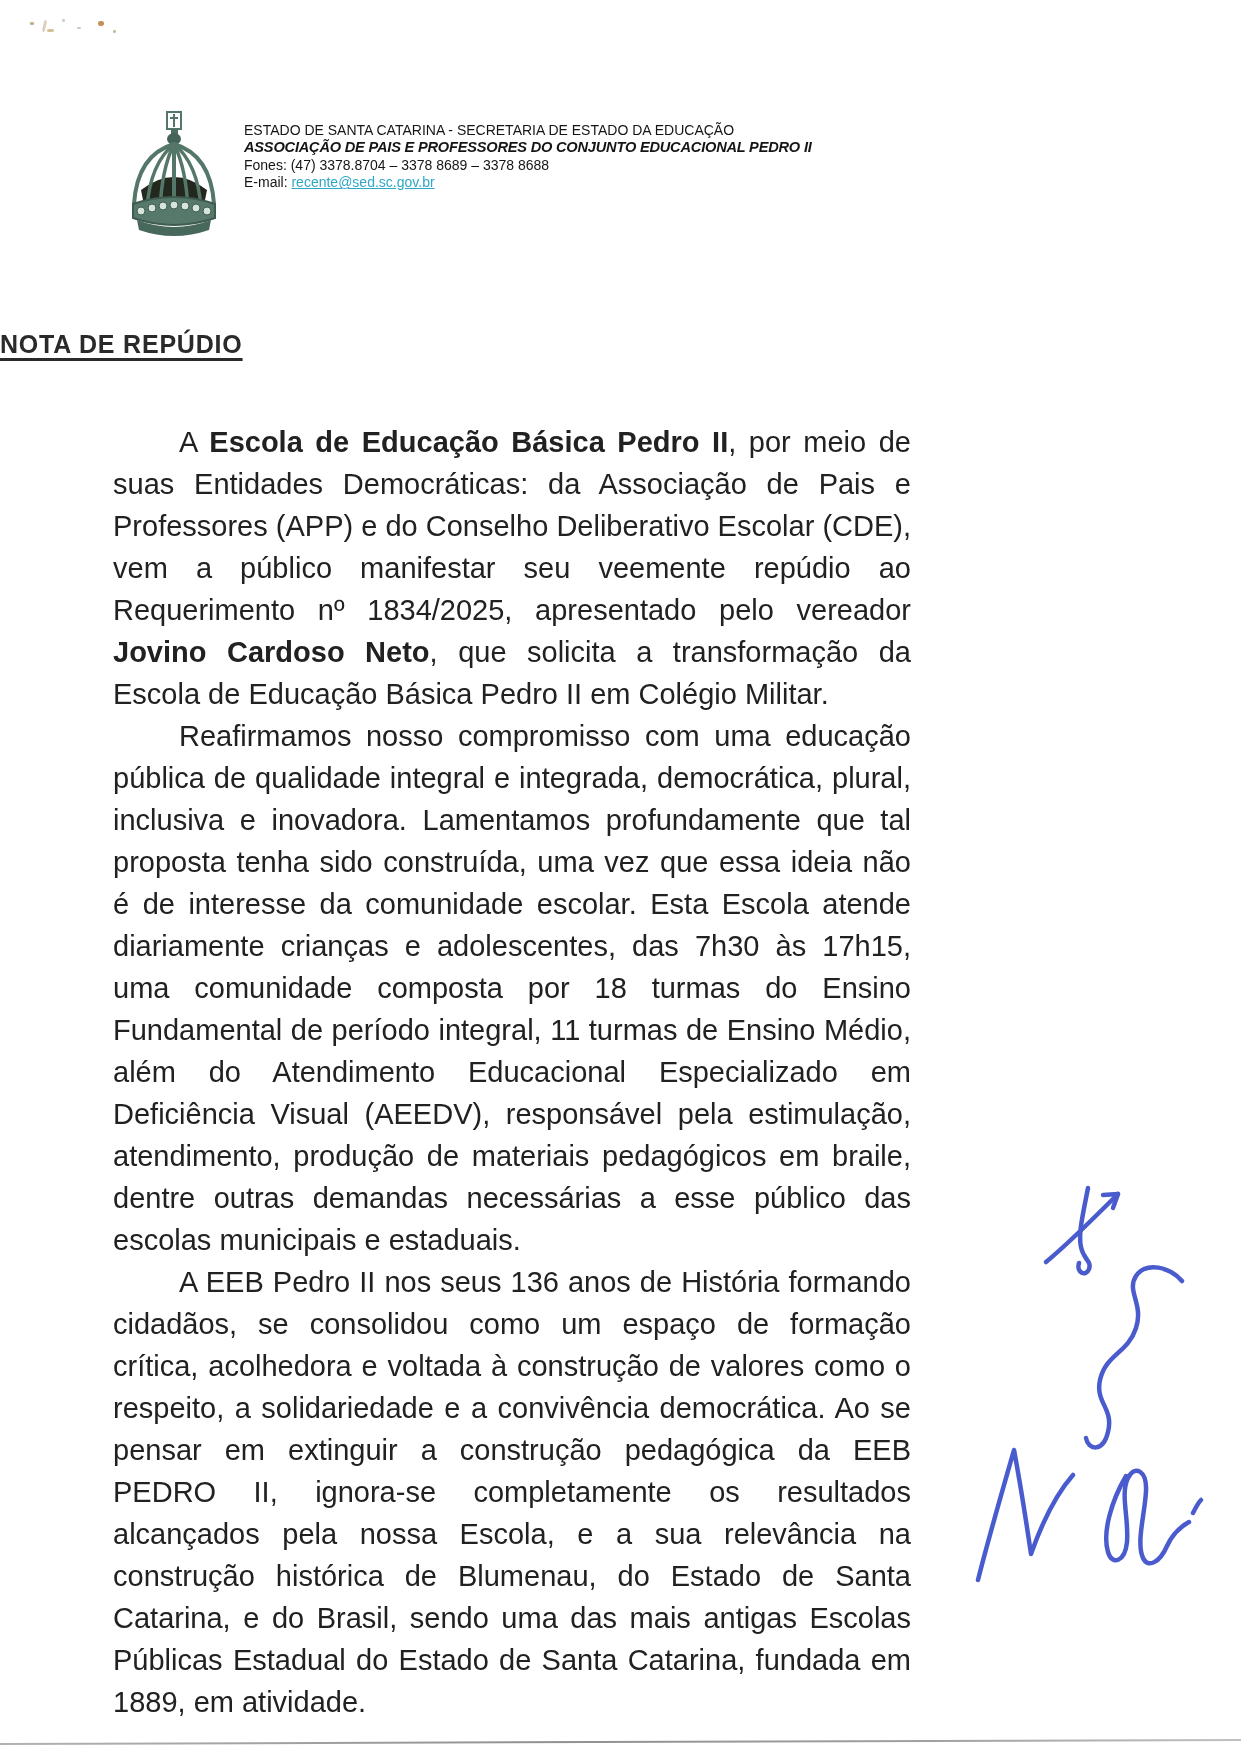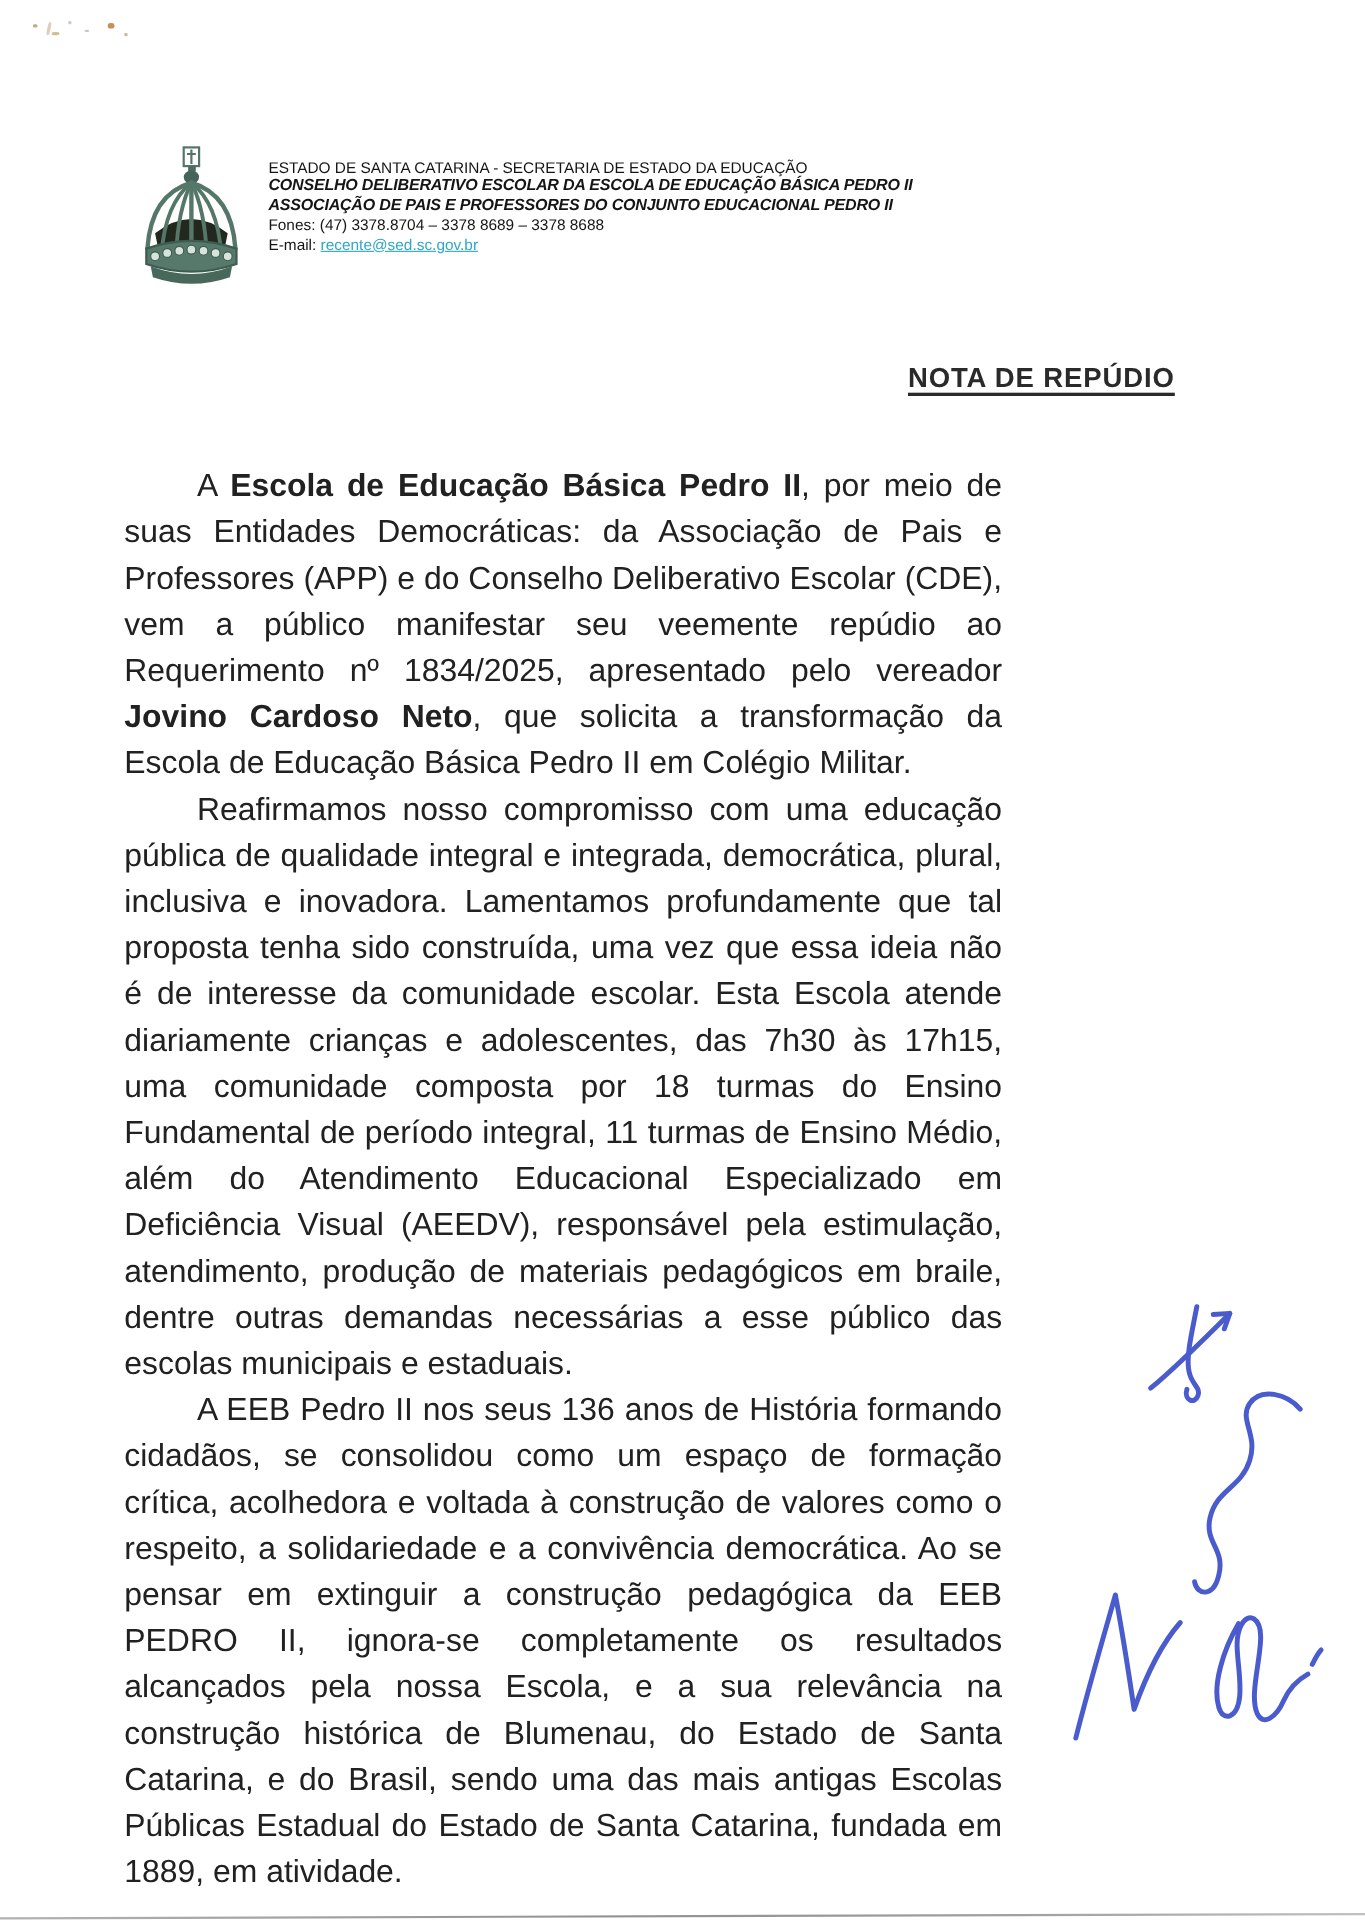"ESTADO DE SANTA CATARINA -" .letterhead { top: 132px -> 110px }
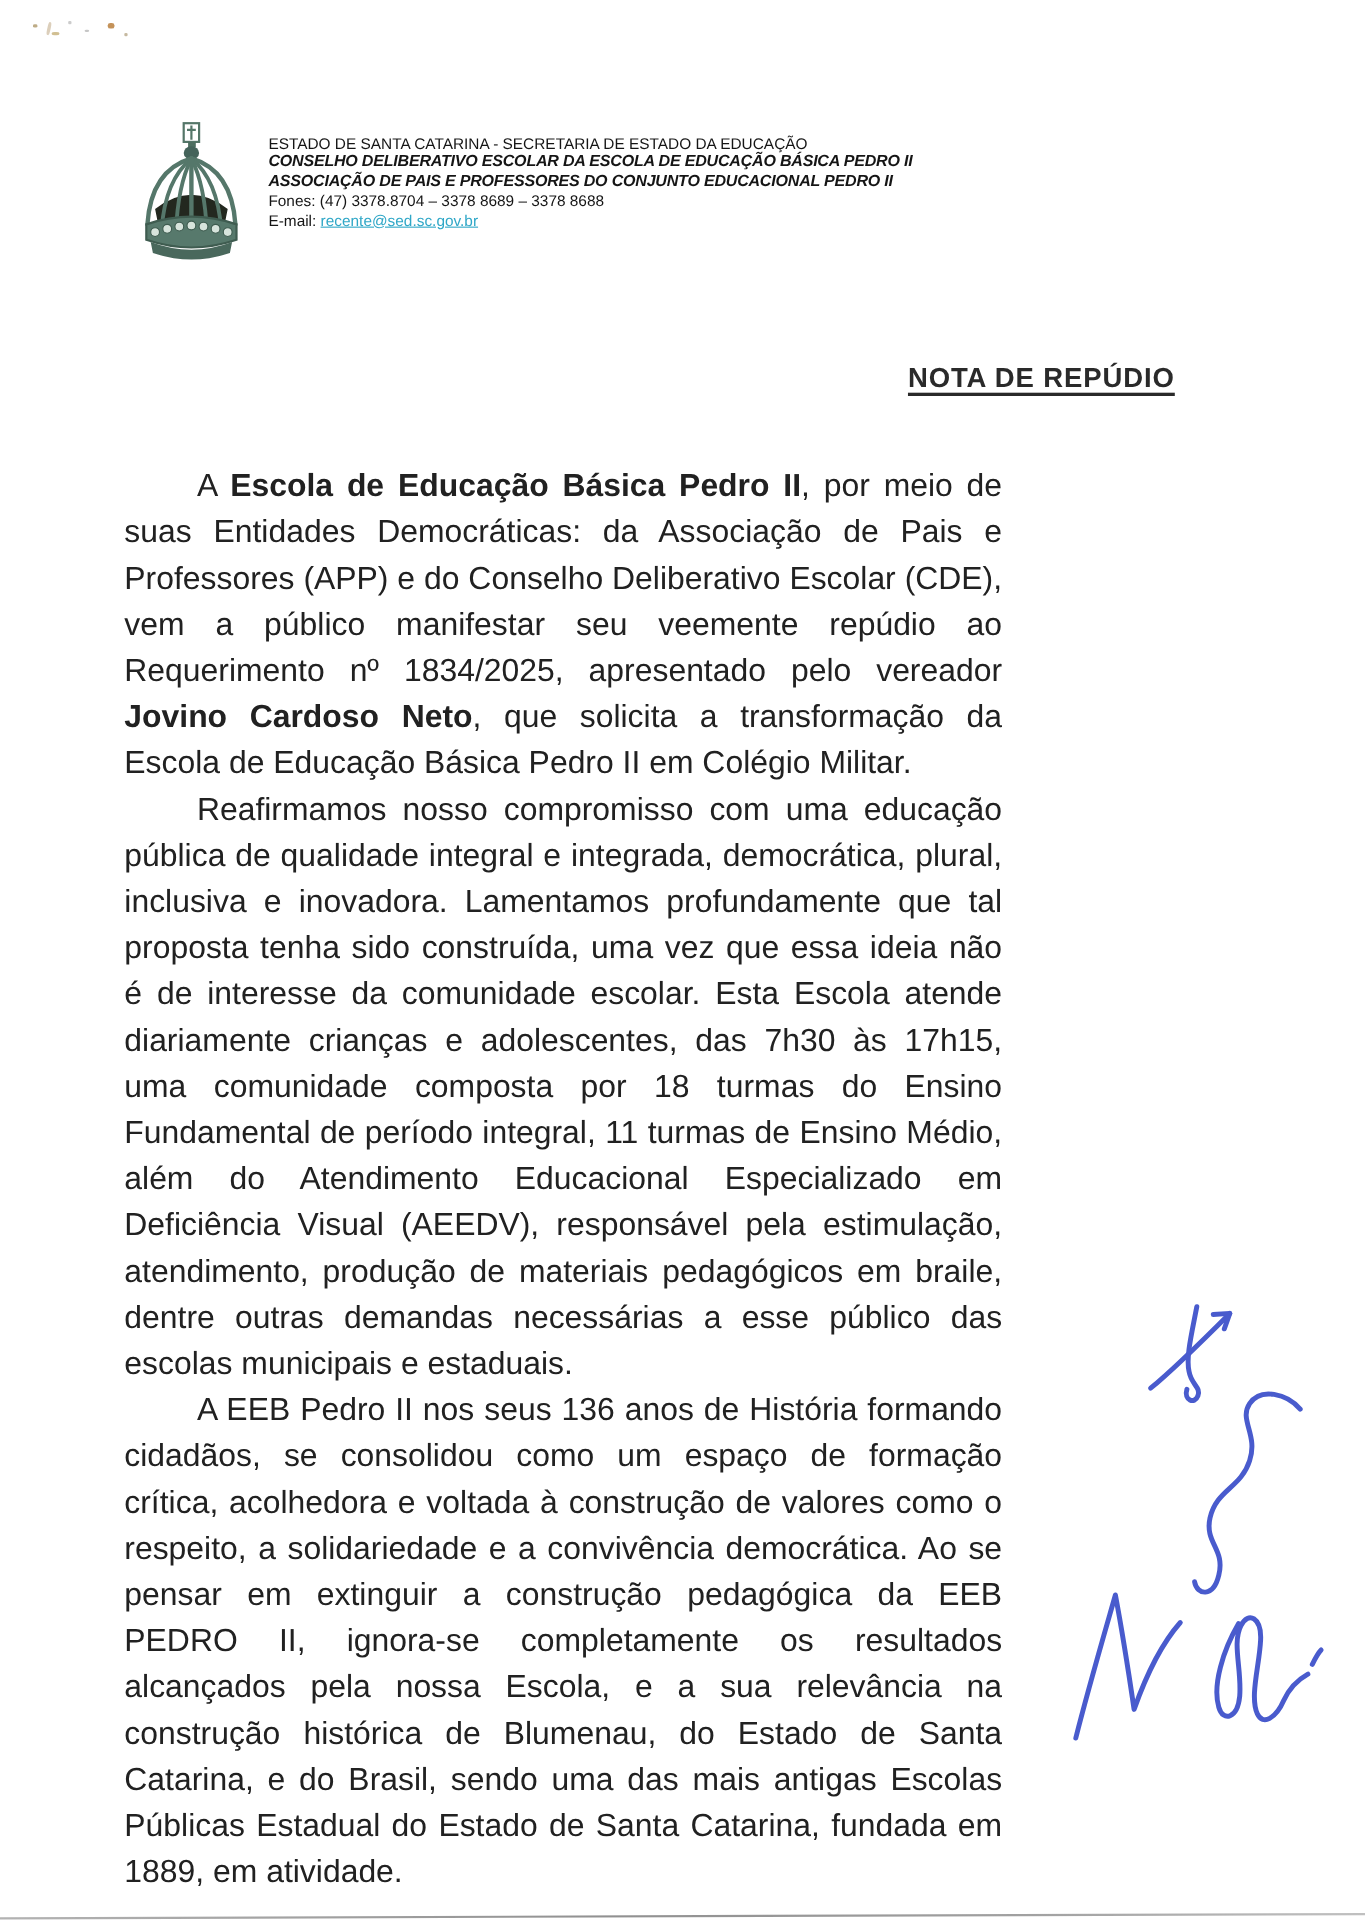"CONSELHO DELIBERATIVO ESCOLAR DA ESCOLA" div.lh-bi { html: <div>CONSELHO DELIBERATIVO ESCOLAR DA ESCOLA DE EDUCAÇÃO BÁSICA PEDRO II</div> -> none }
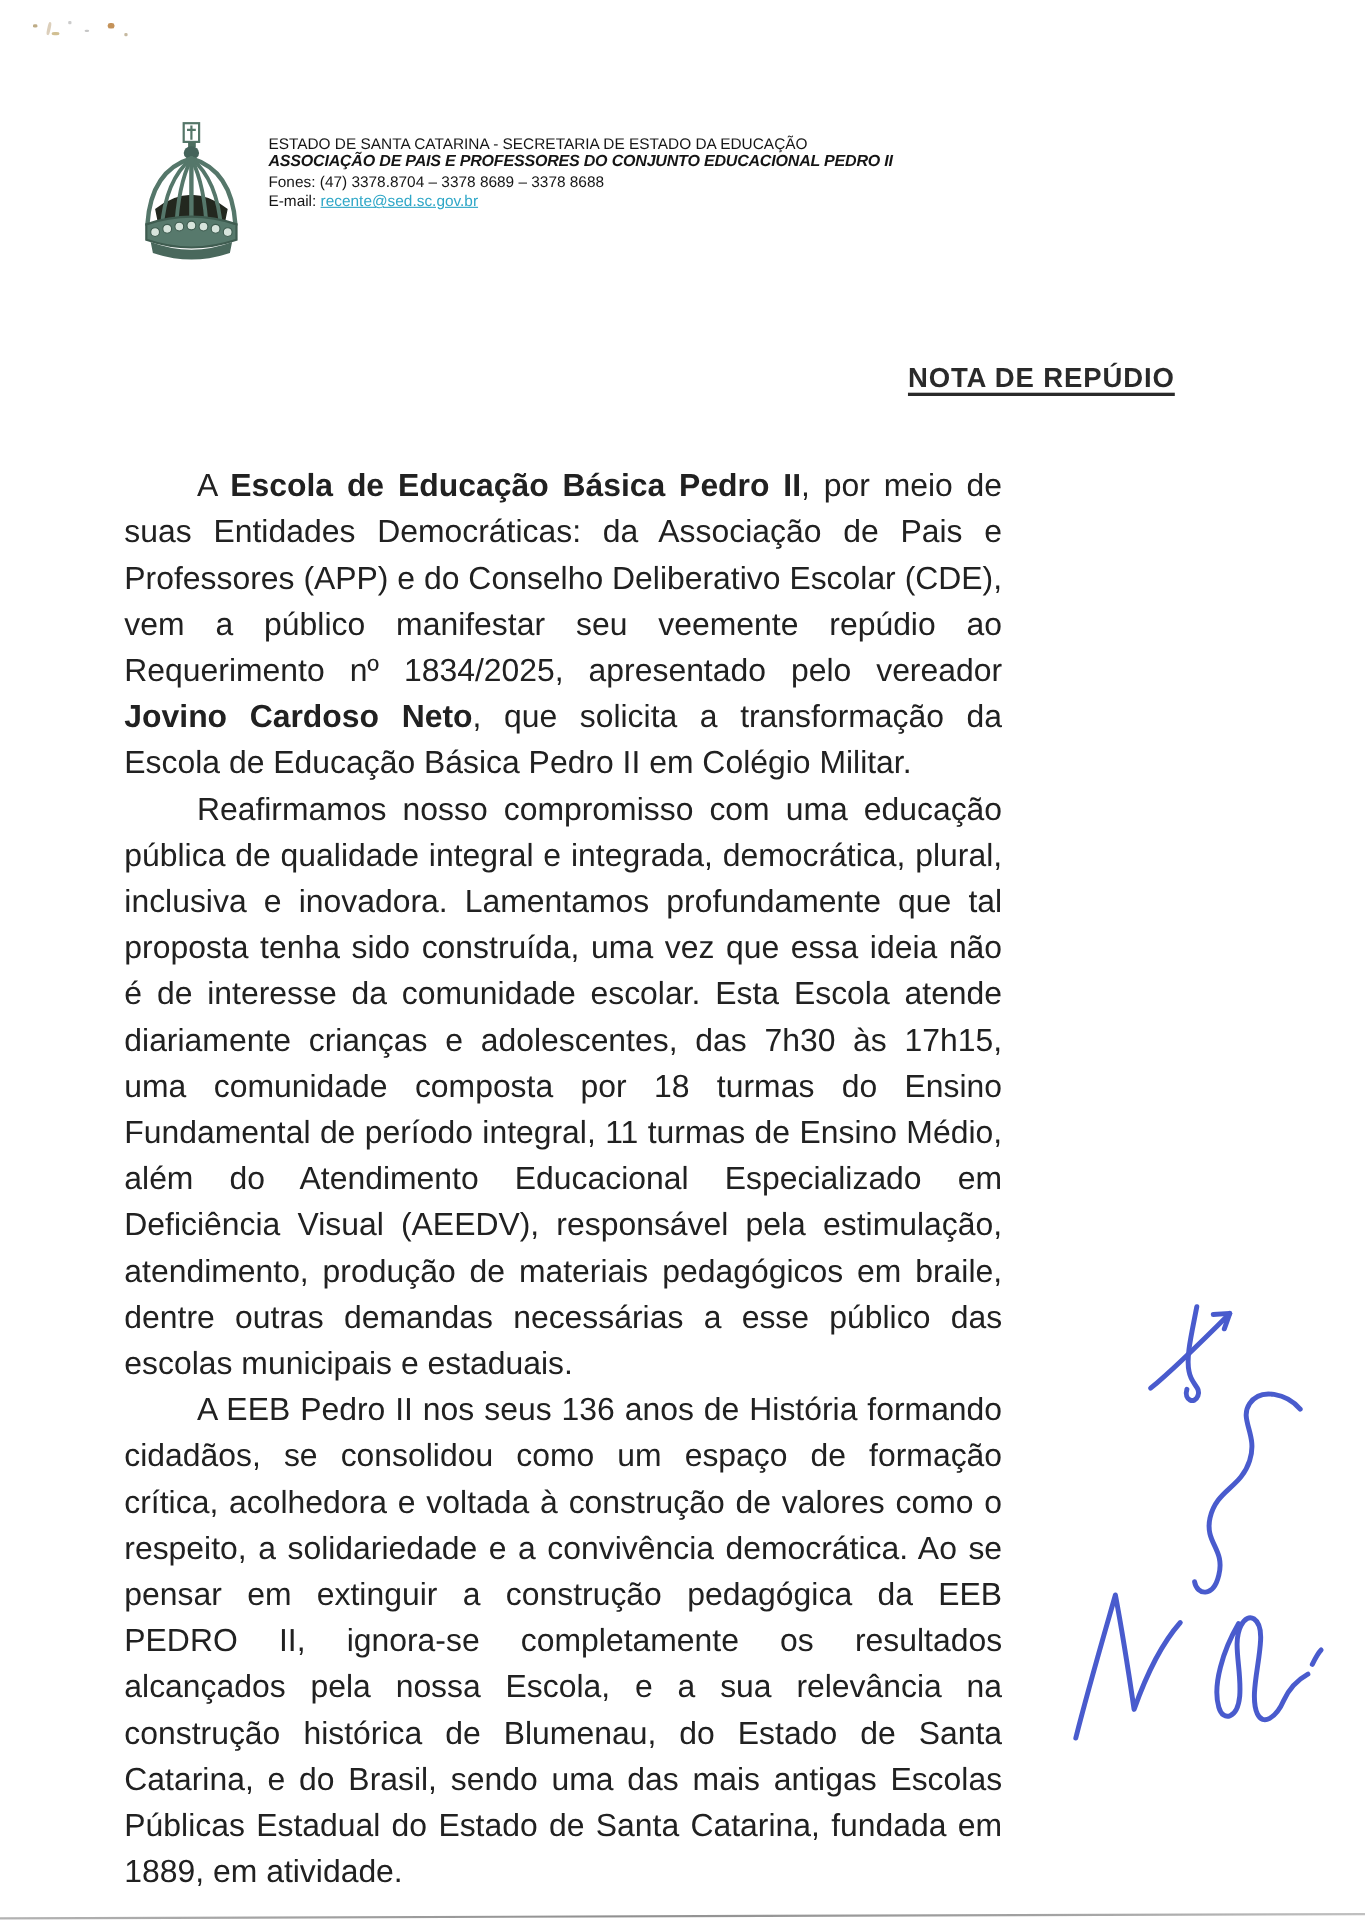"NOTA DE REPÚDIO" .doc-title { text-align: right -> left }
